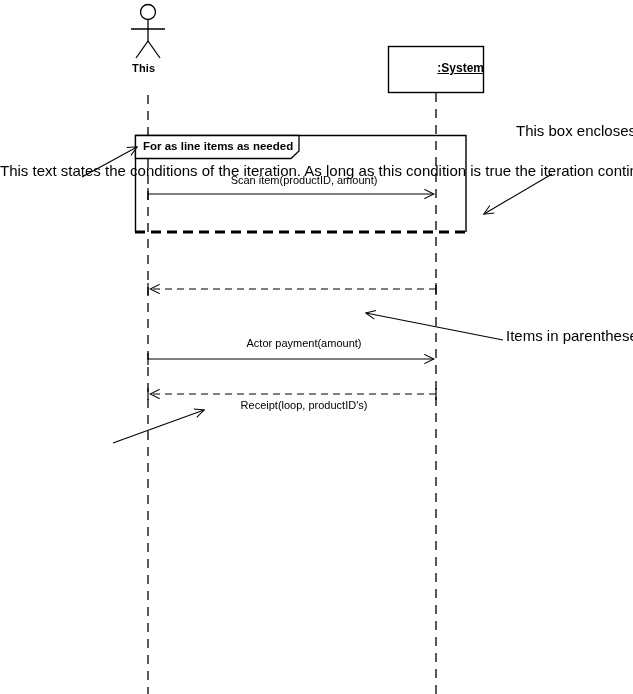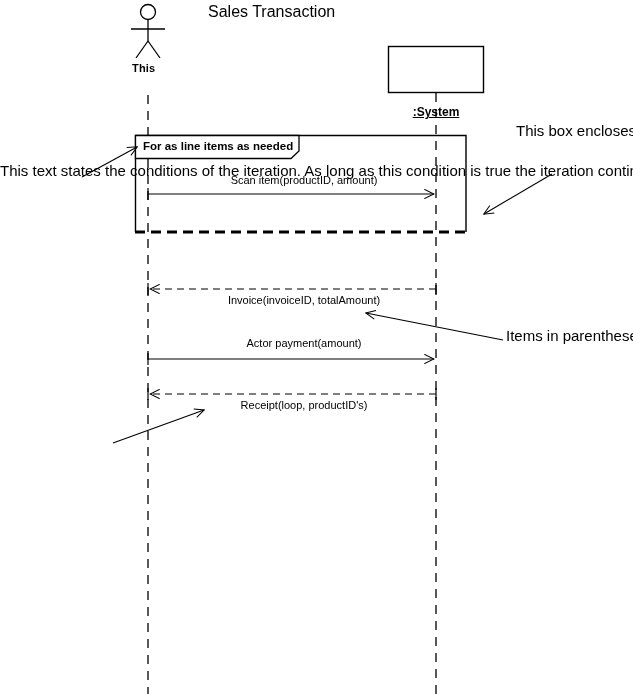"Sales Transaction" div.txt { html: <div>Sales Transaction</div> -> none }
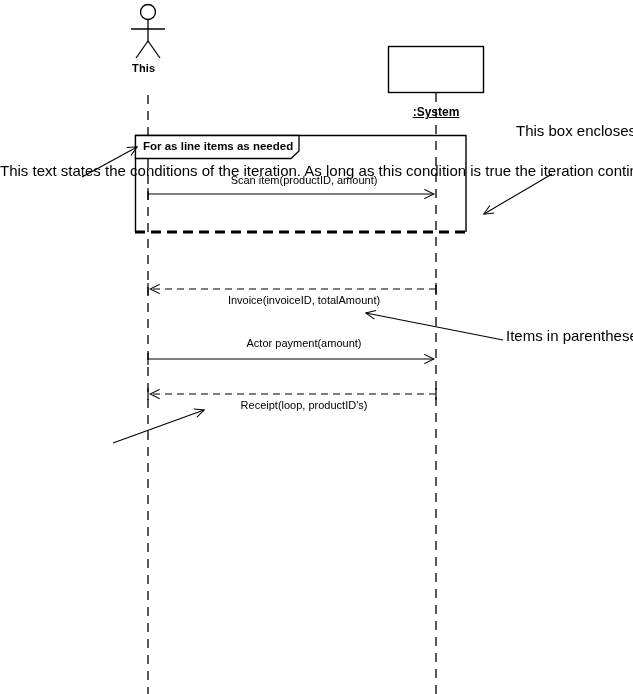":System" #system-label { margin-top: 44px -> none; text-align: center -> right }
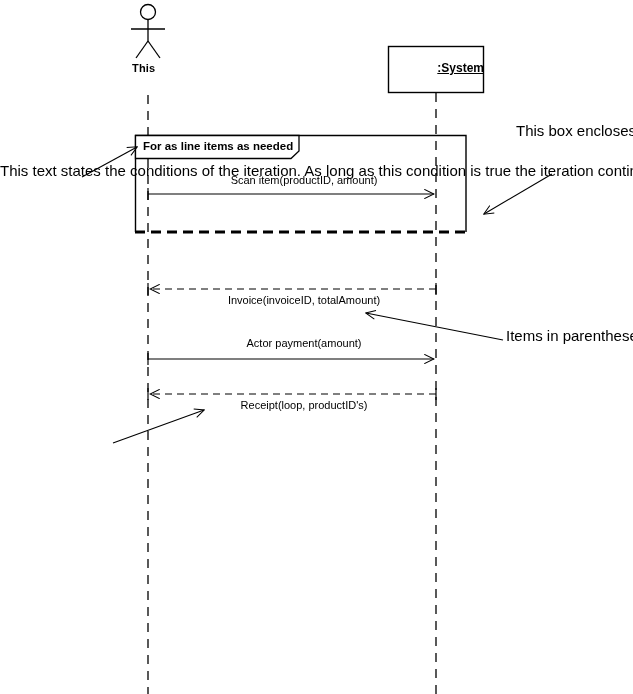"Invoice(invoiceID, totalAmount)" div.txt { html: <div>Invoice(invoiceID, totalAmount)</div> -> none }
